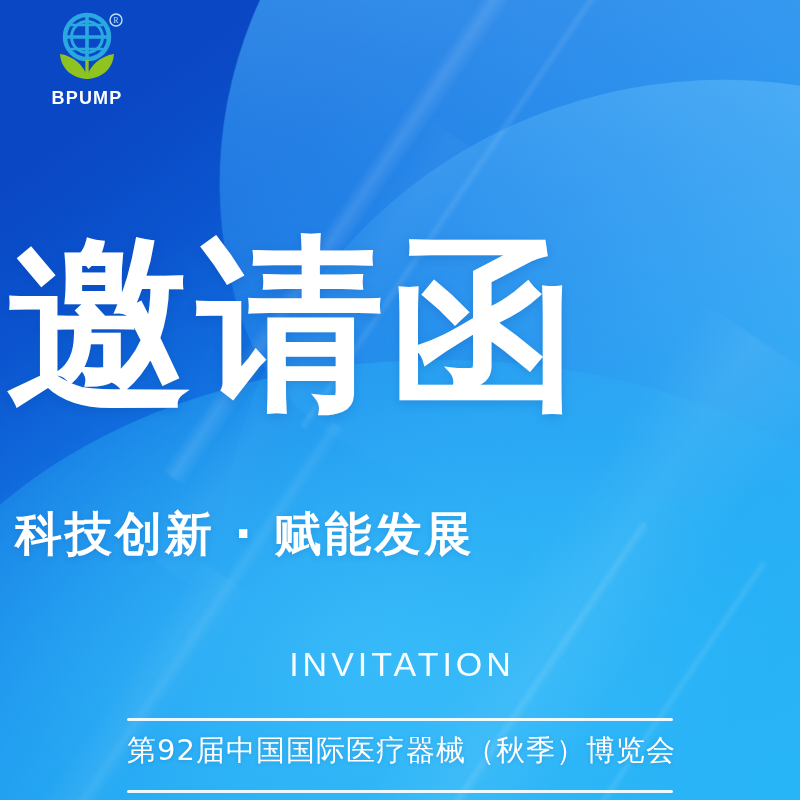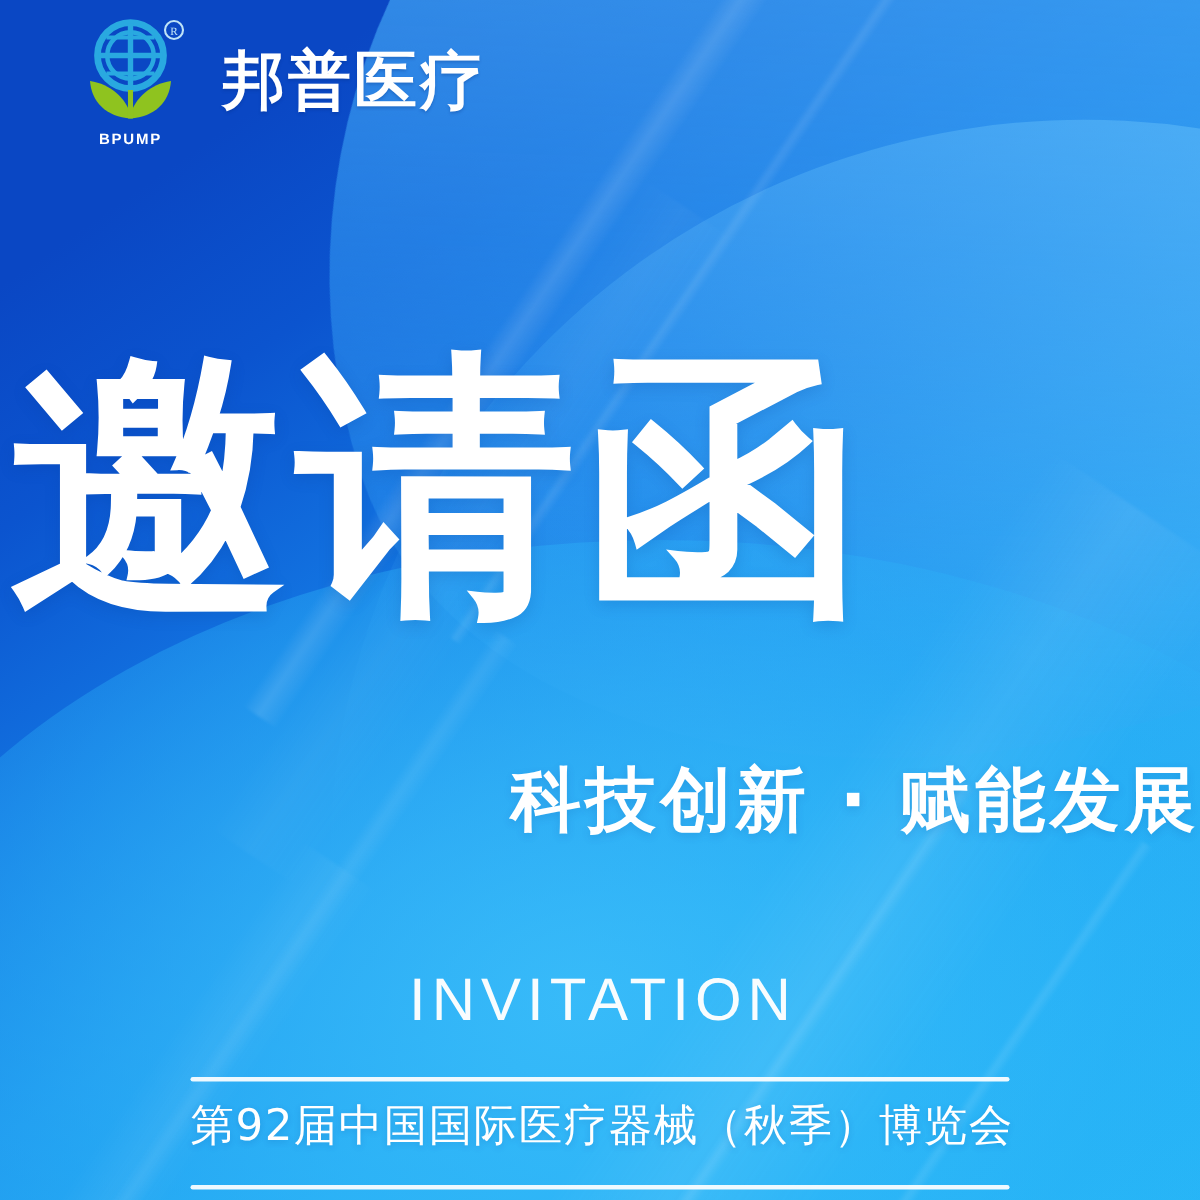"邦普医疗" div.brand-name { html: <div>邦普医疗</div> -> none }
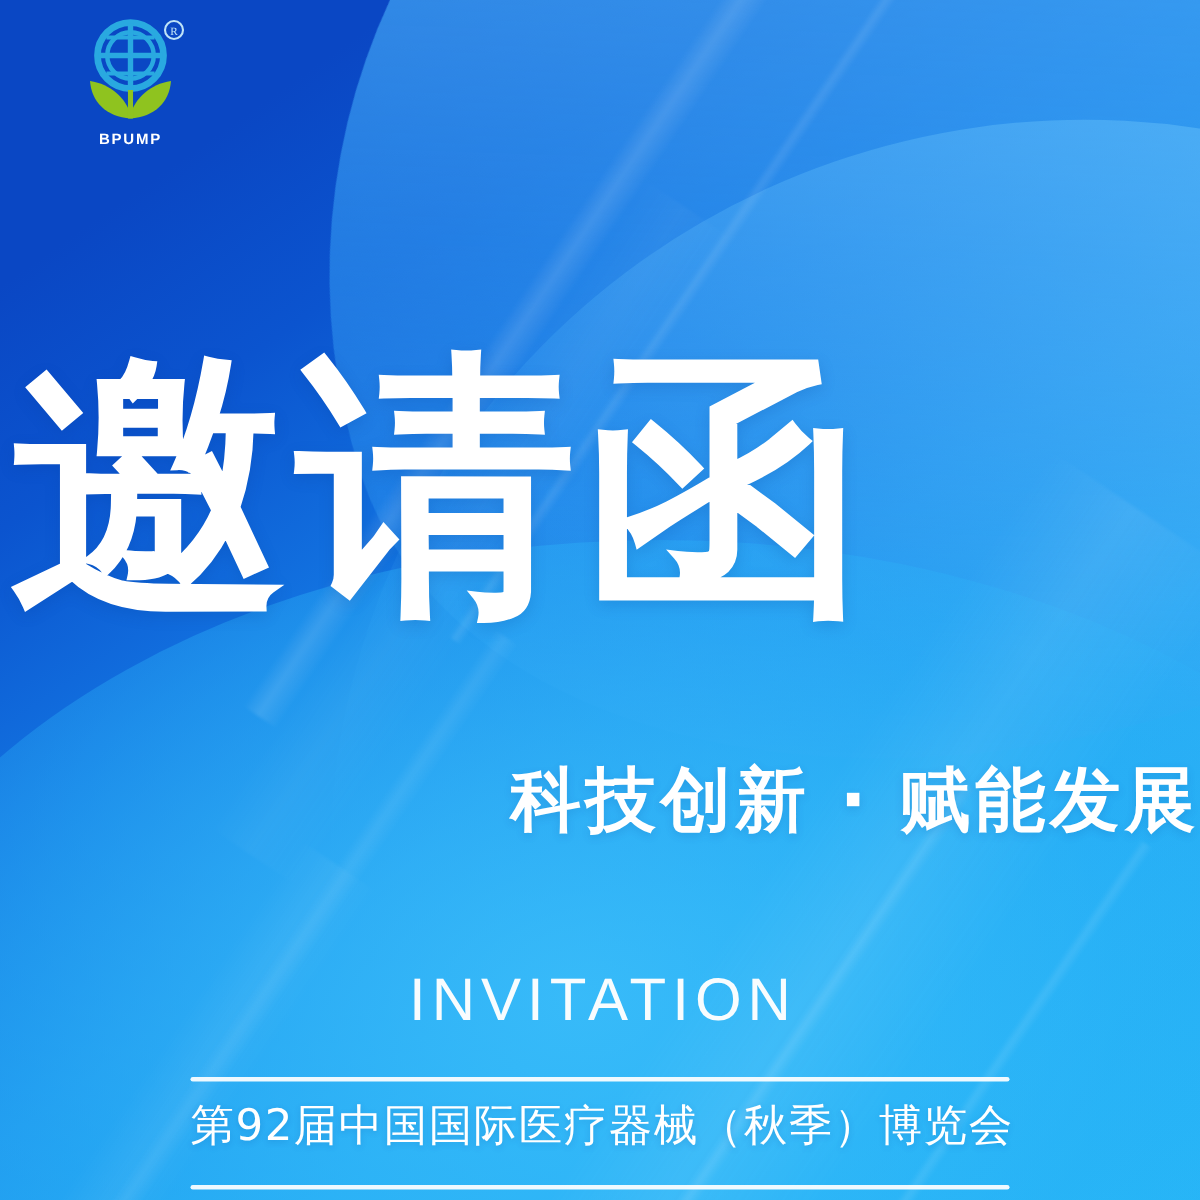"BPUMP" .logo-word { font-size: 10px -> 18px }
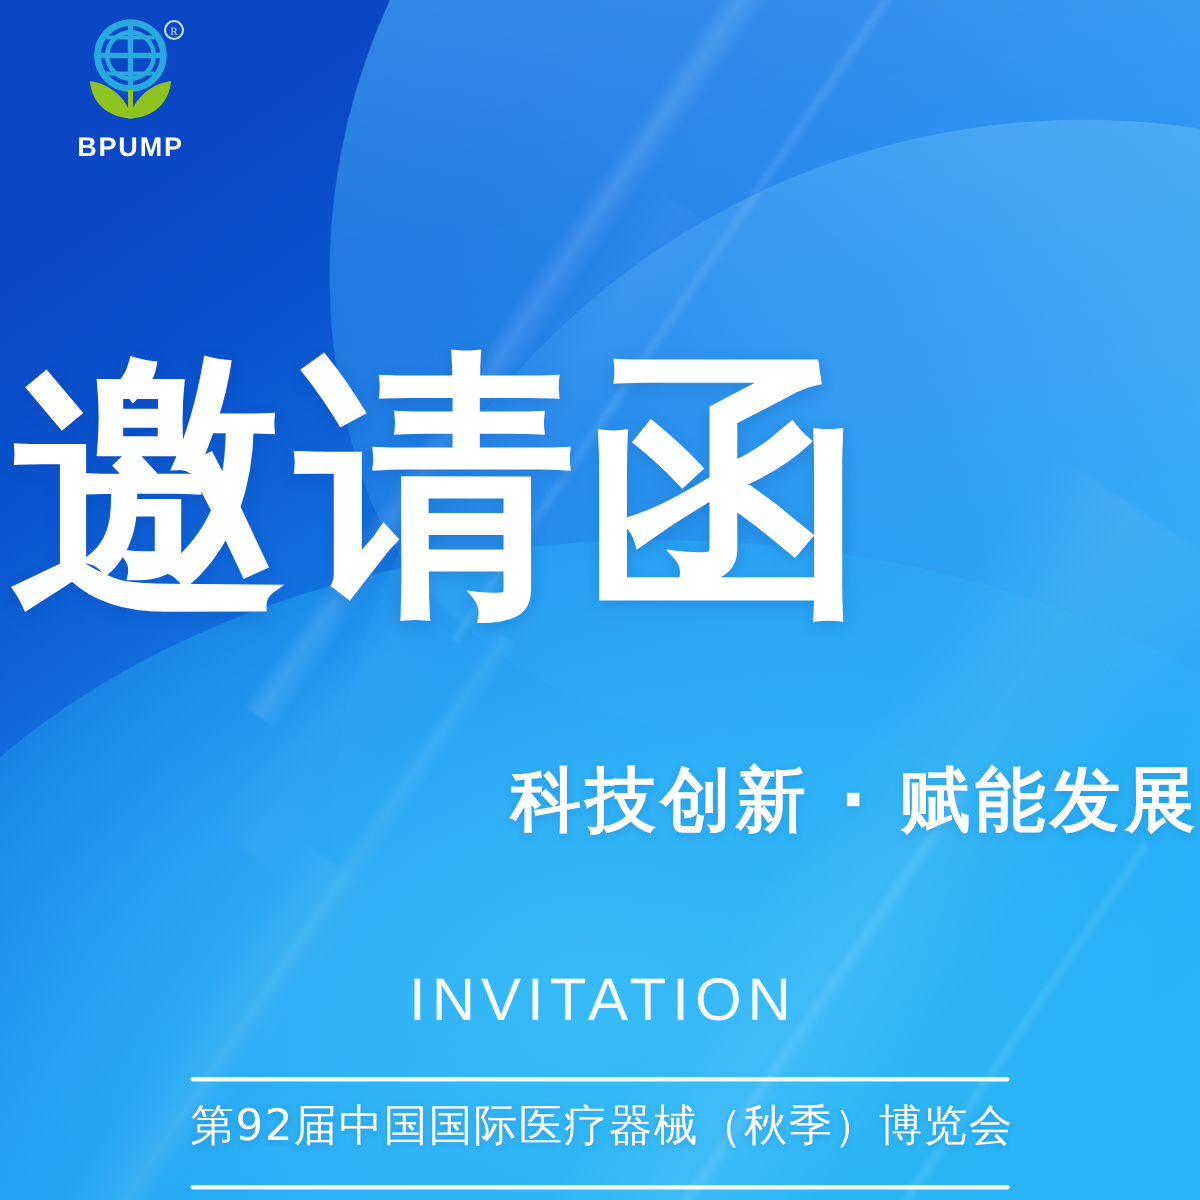"科技创新 · 赋能发展" .sub-title { padding-left: none -> 12px; text-align: right -> left }
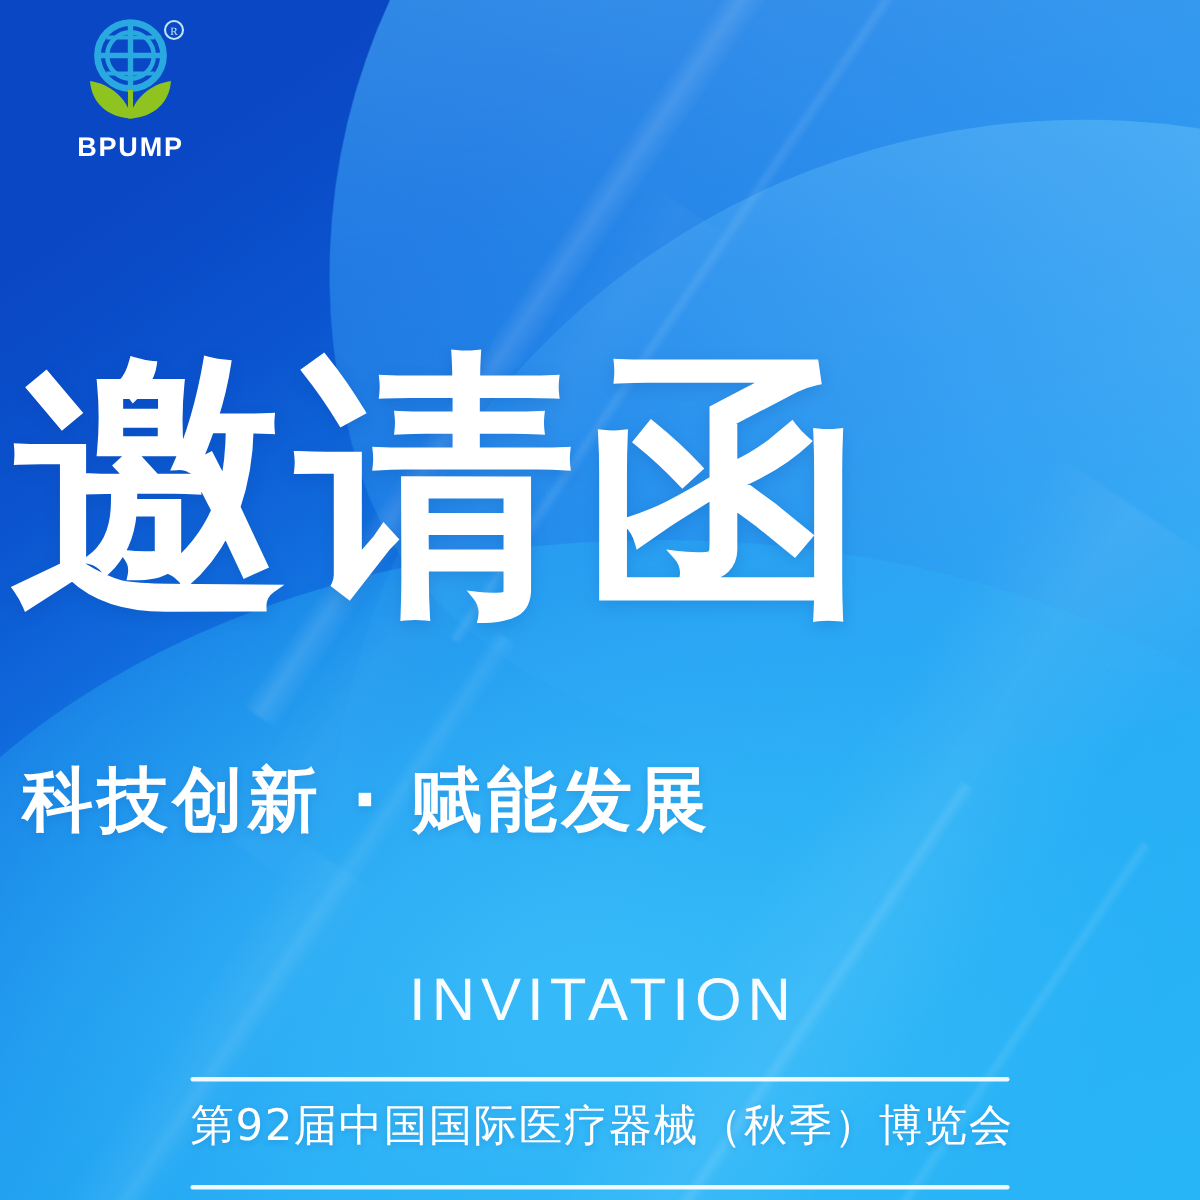"INVITATION" .invitation-en { font-size: 40px -> 34px }
